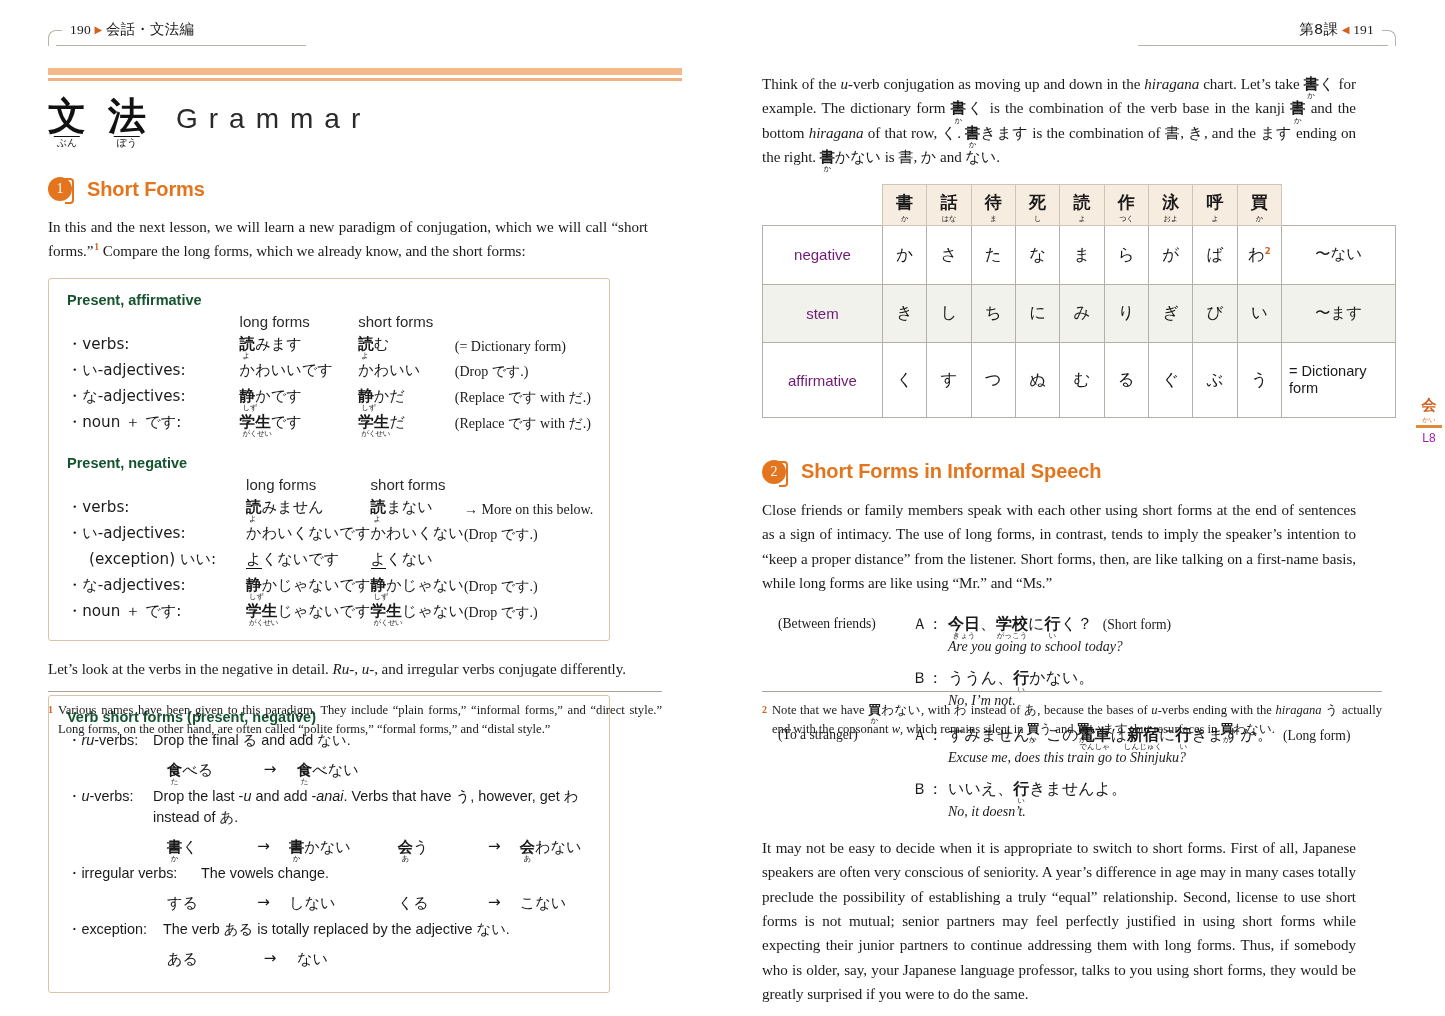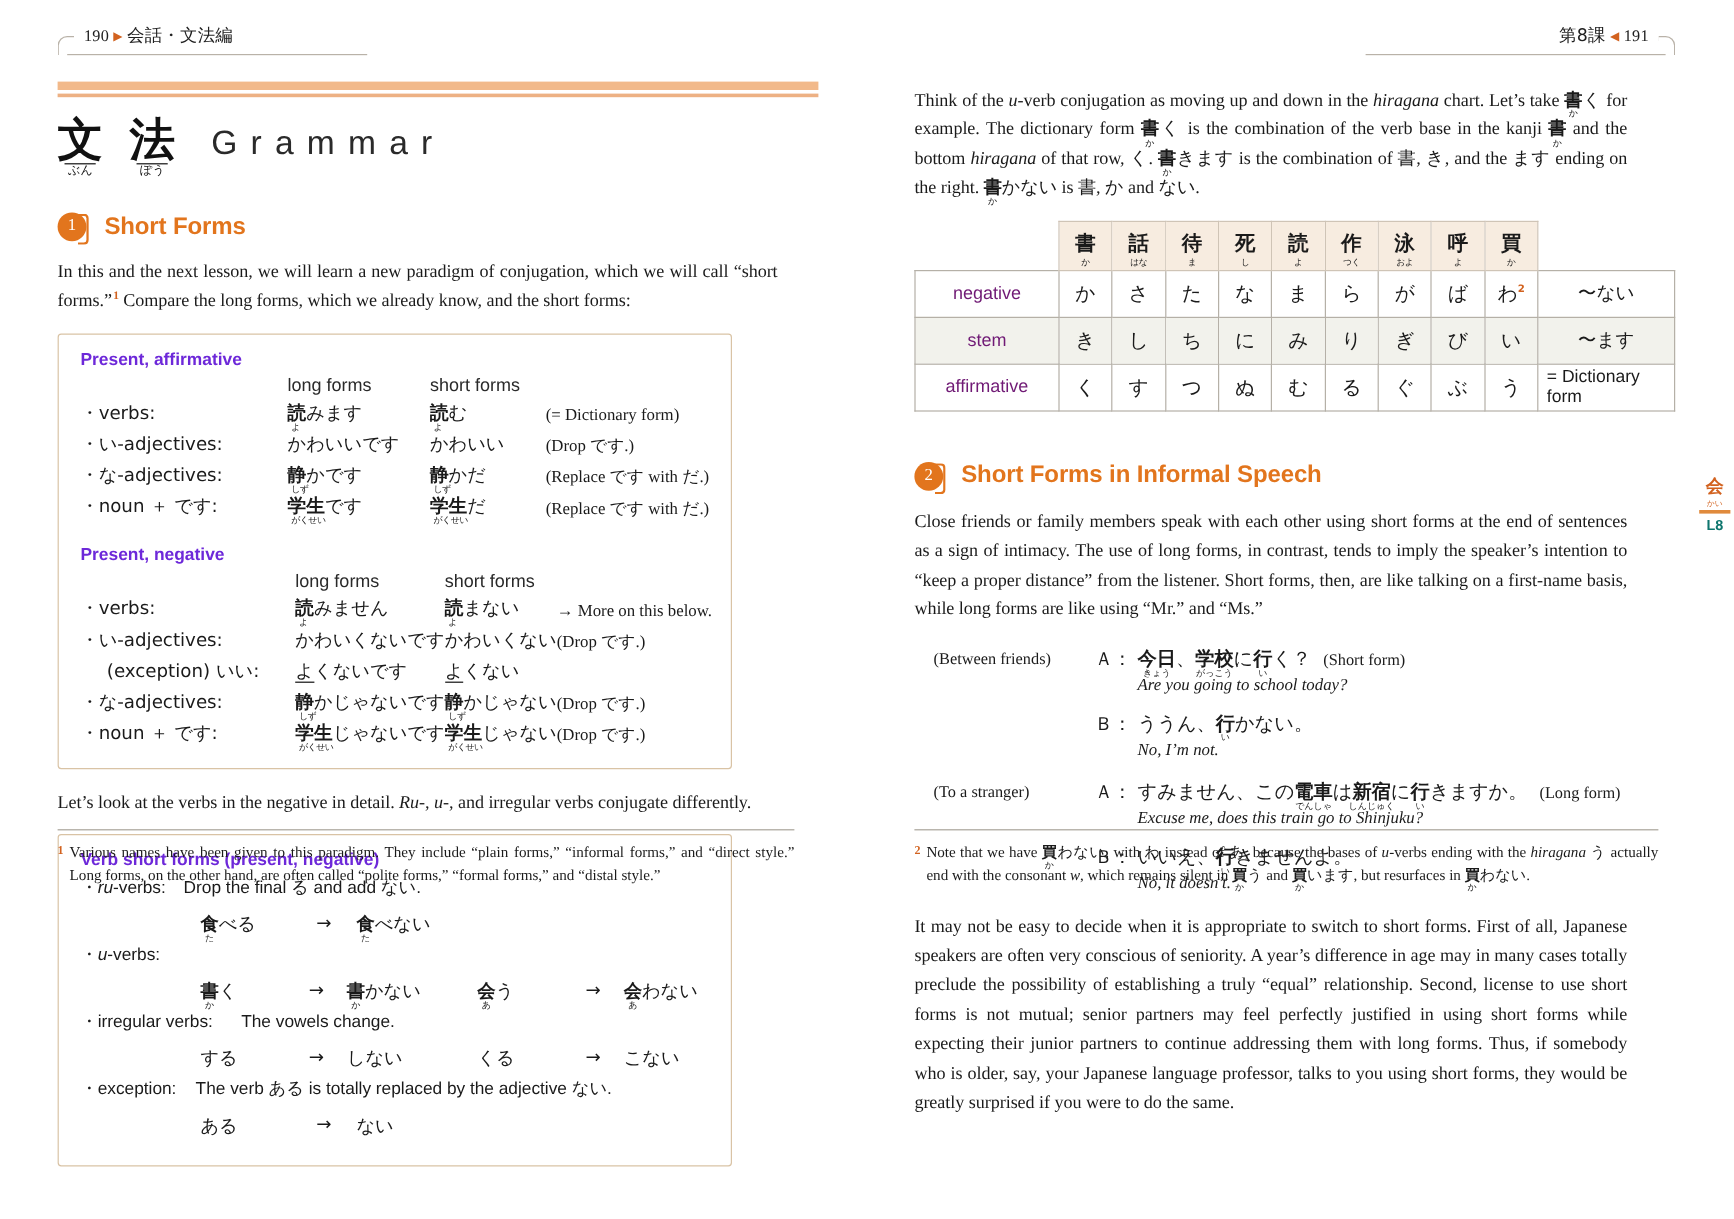"〜ない" td.tail { padding: 0 7px -> 20px 7px }
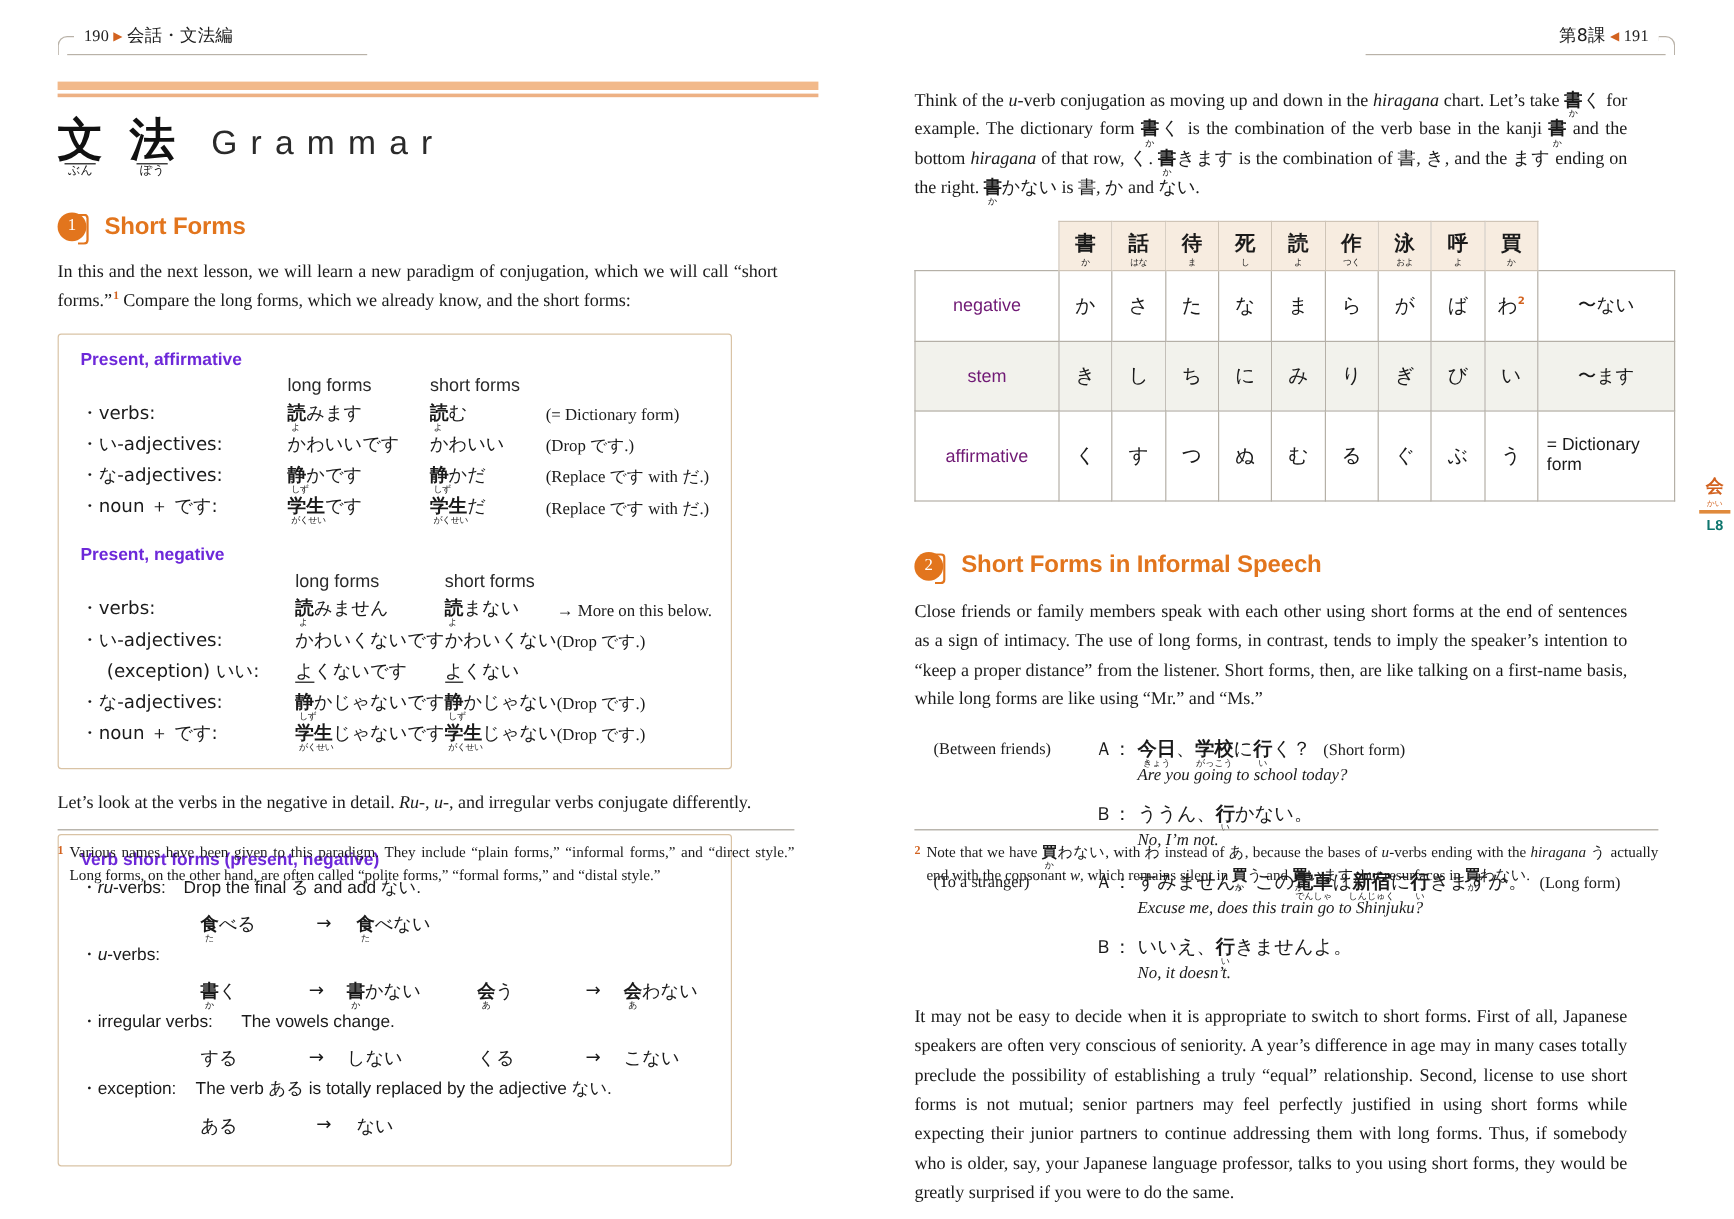"Present, affirmative" .ebox-label { color: #6d28d9 -> #14532d }
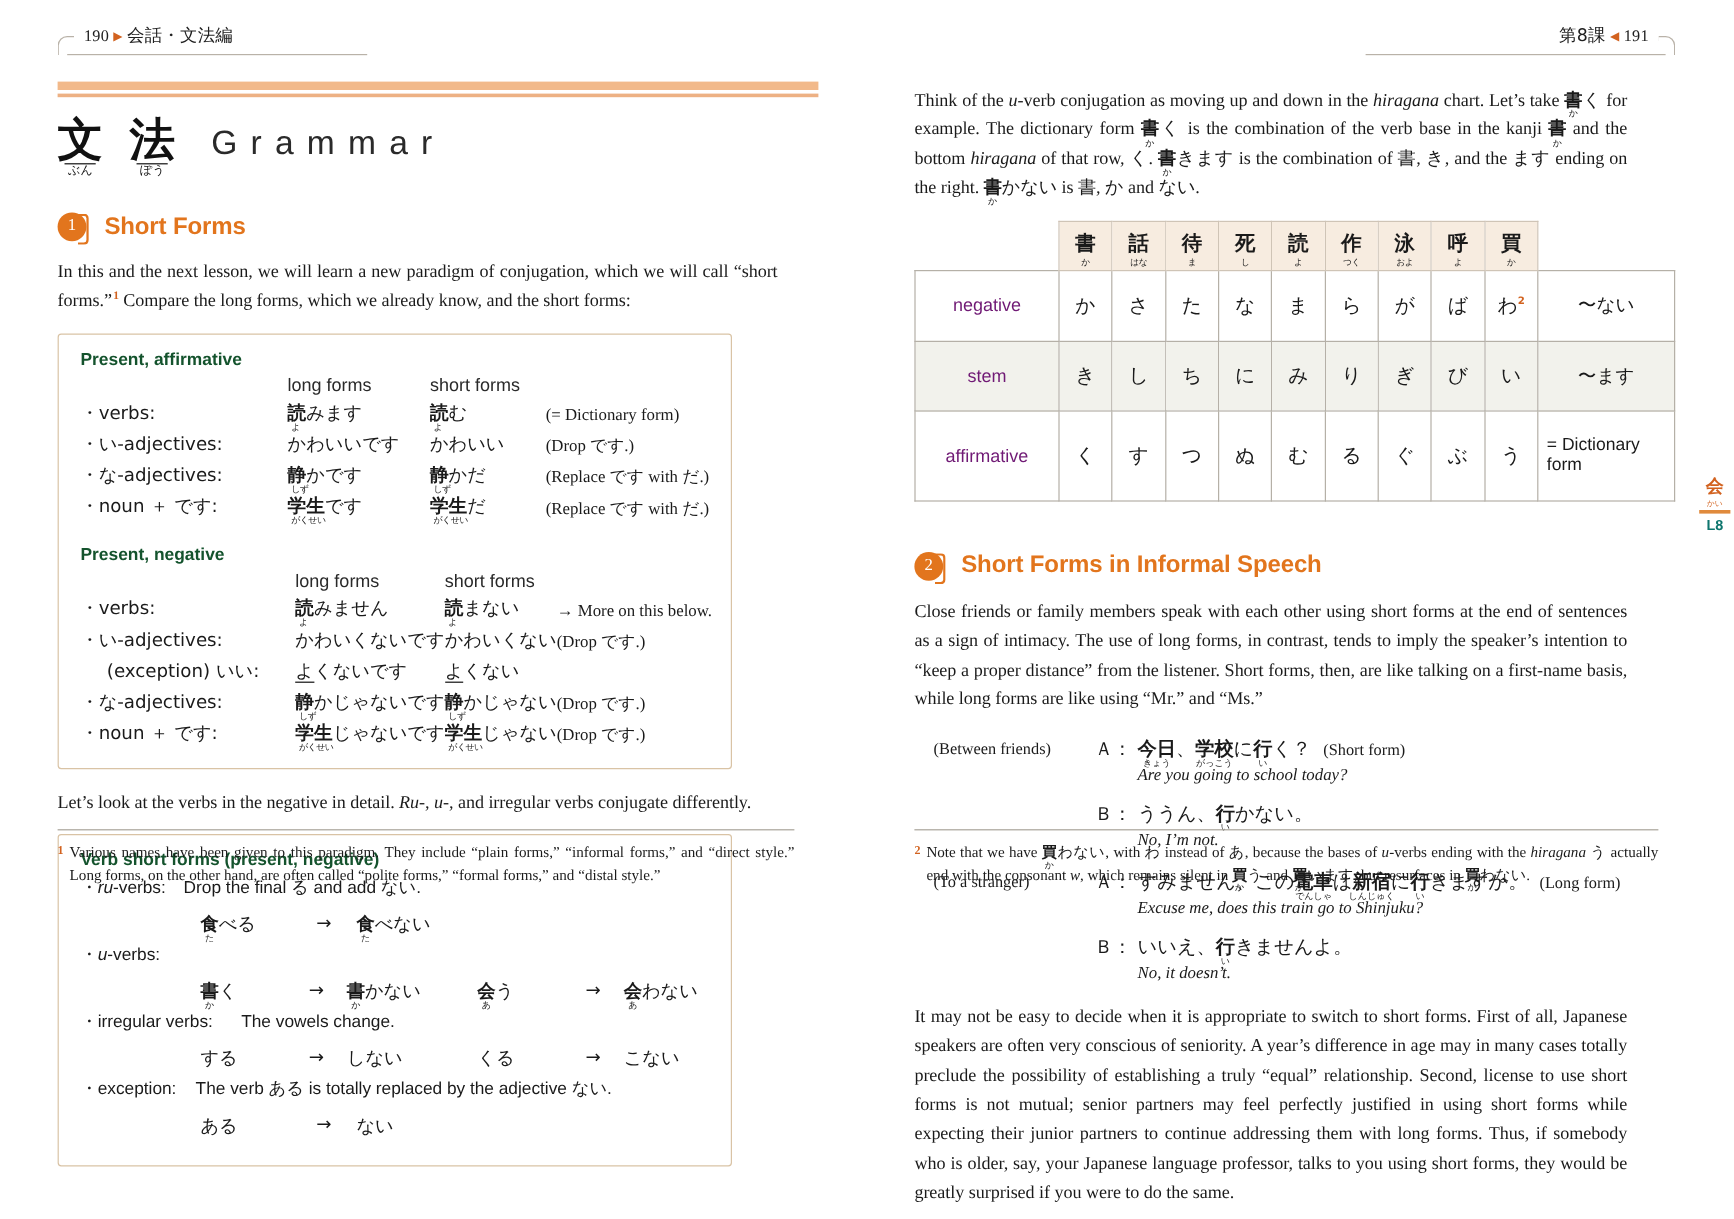"L8" .sidetab-l { color: #0f766e -> #a21caf; font-weight: bold -> none }
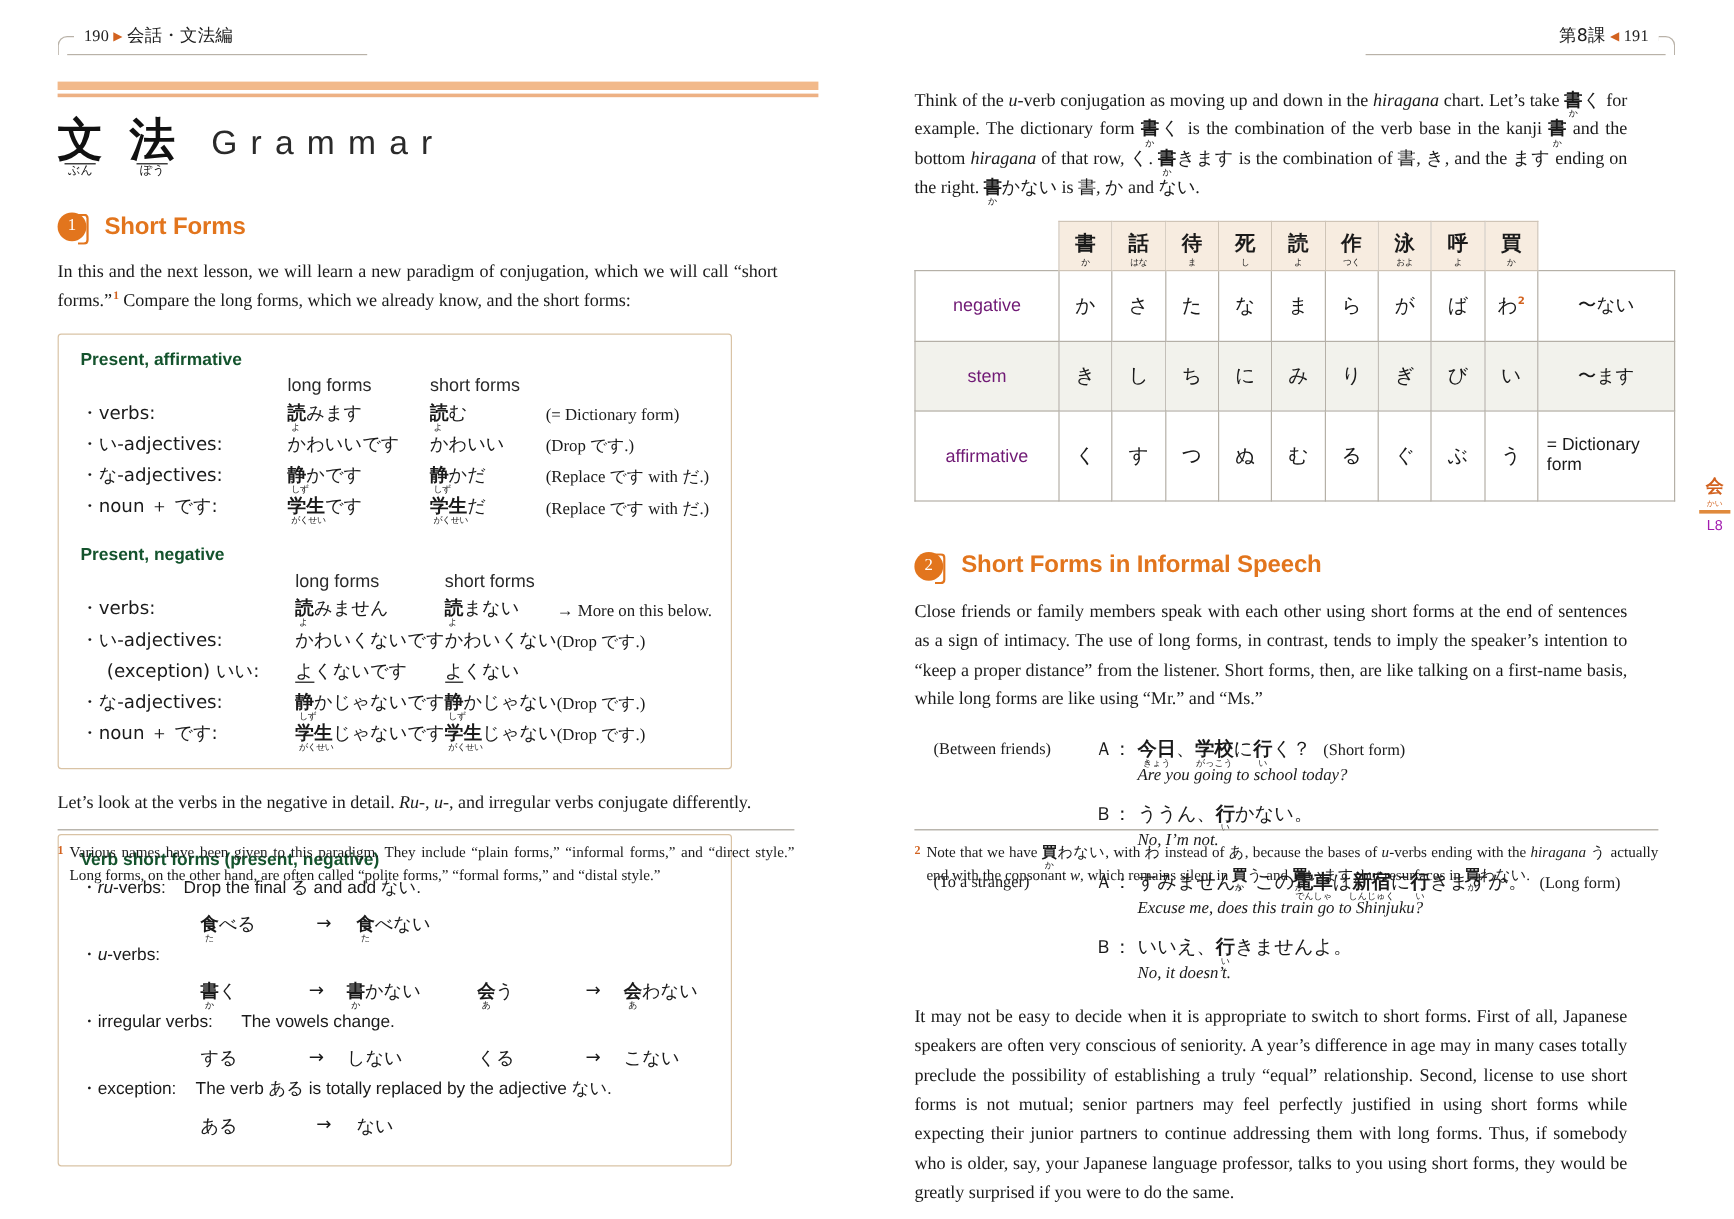"Drop the last -u and" div.vtxt { html: none -> <div>Drop the last -<span>u</span> and add -<span>anai</span>. Verbs that have う, however, get わ<br><span>instead of あ.</span></div> }
